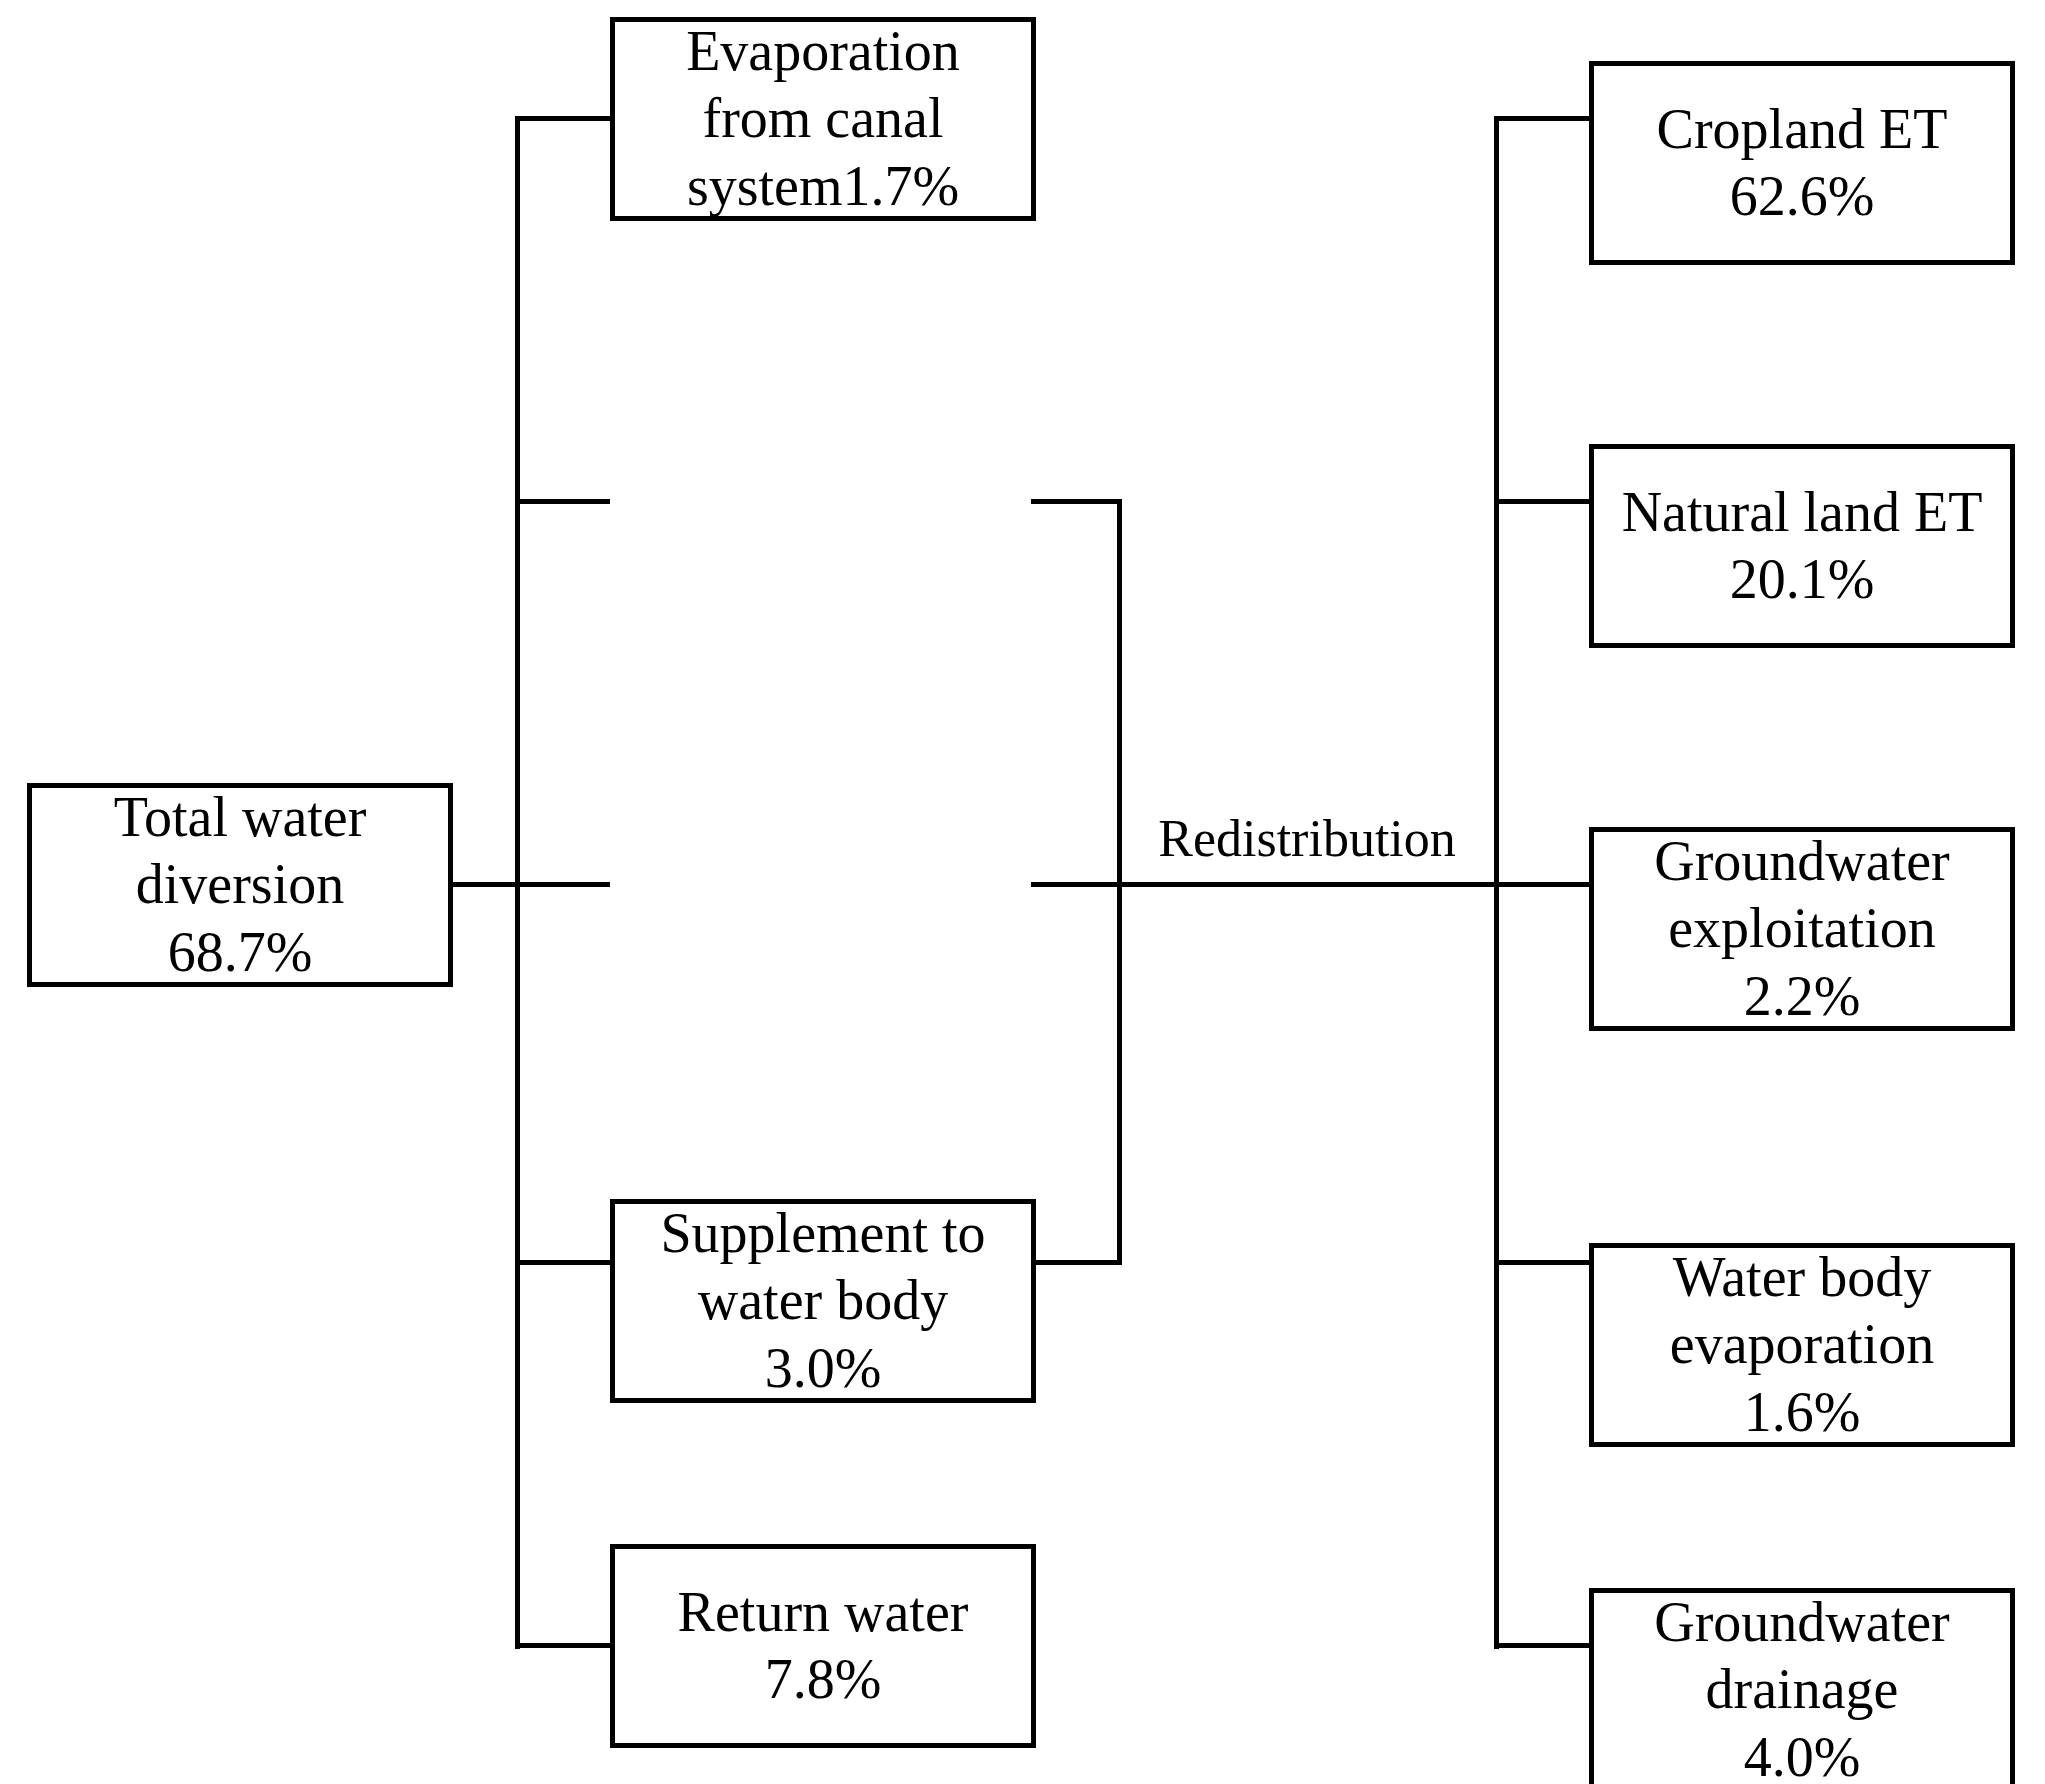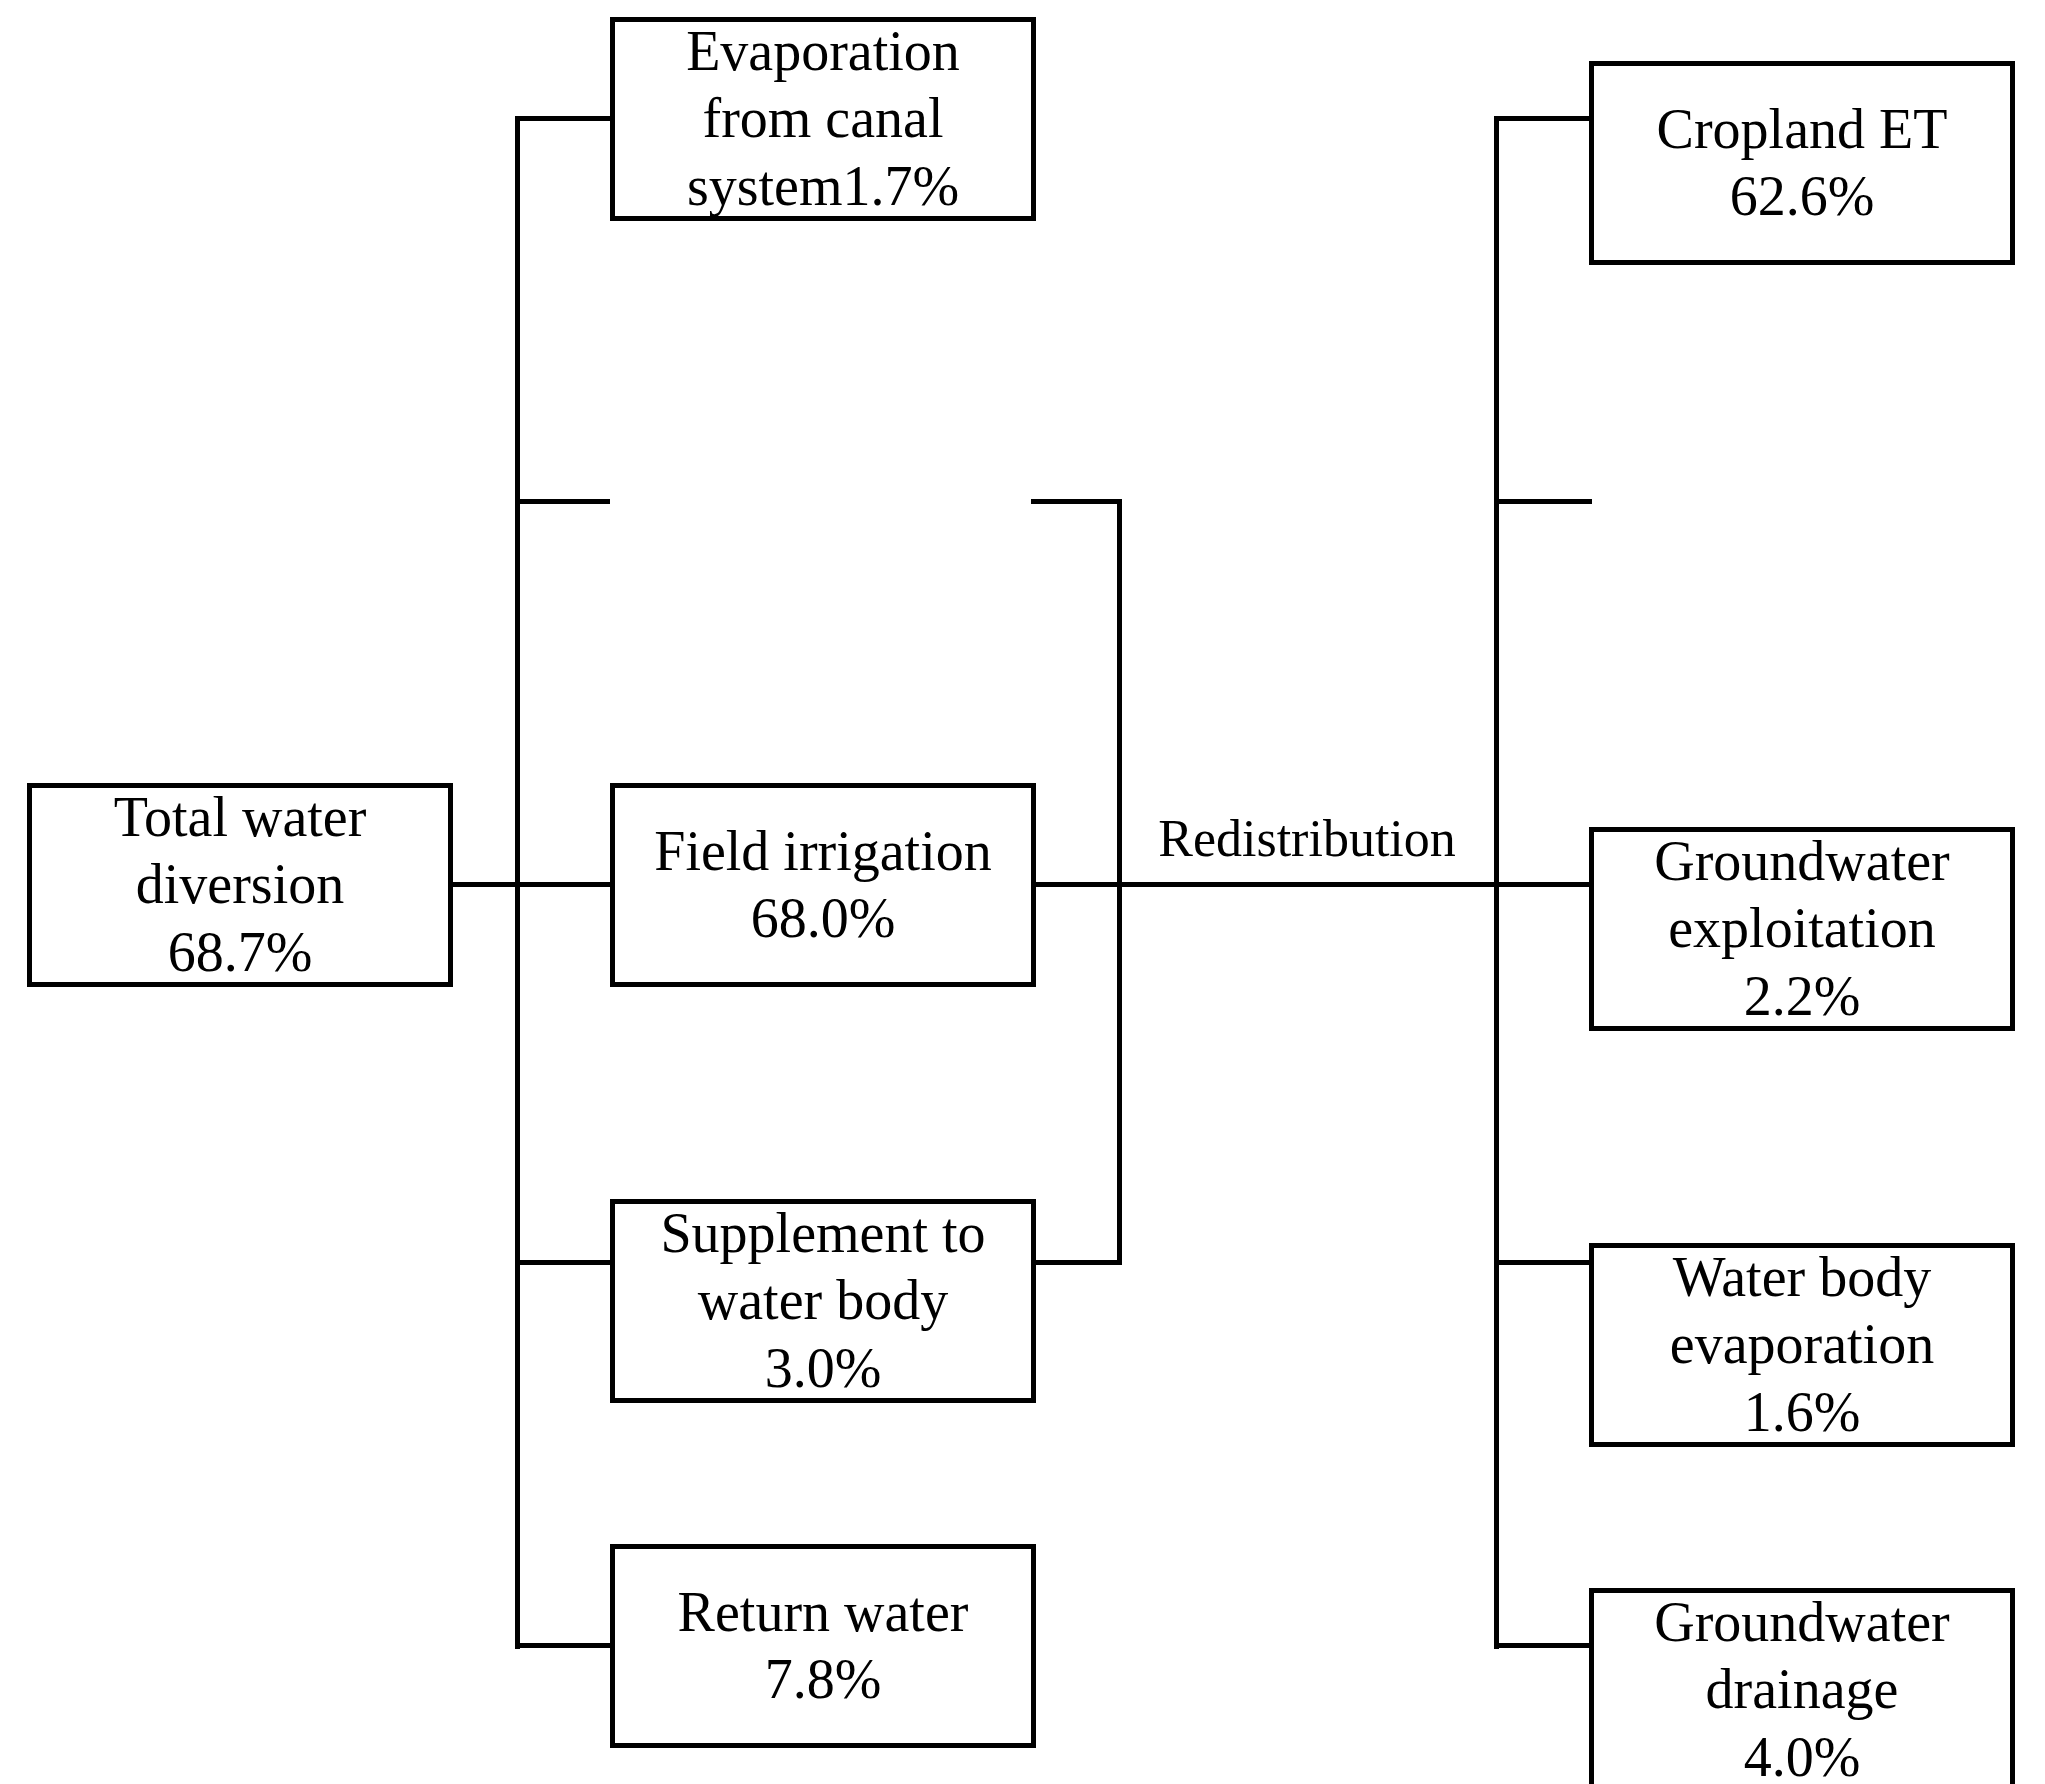"Natural land ET" div.node { html: none -> <div> <span>Natural land ET 20.1%</span> </div> }
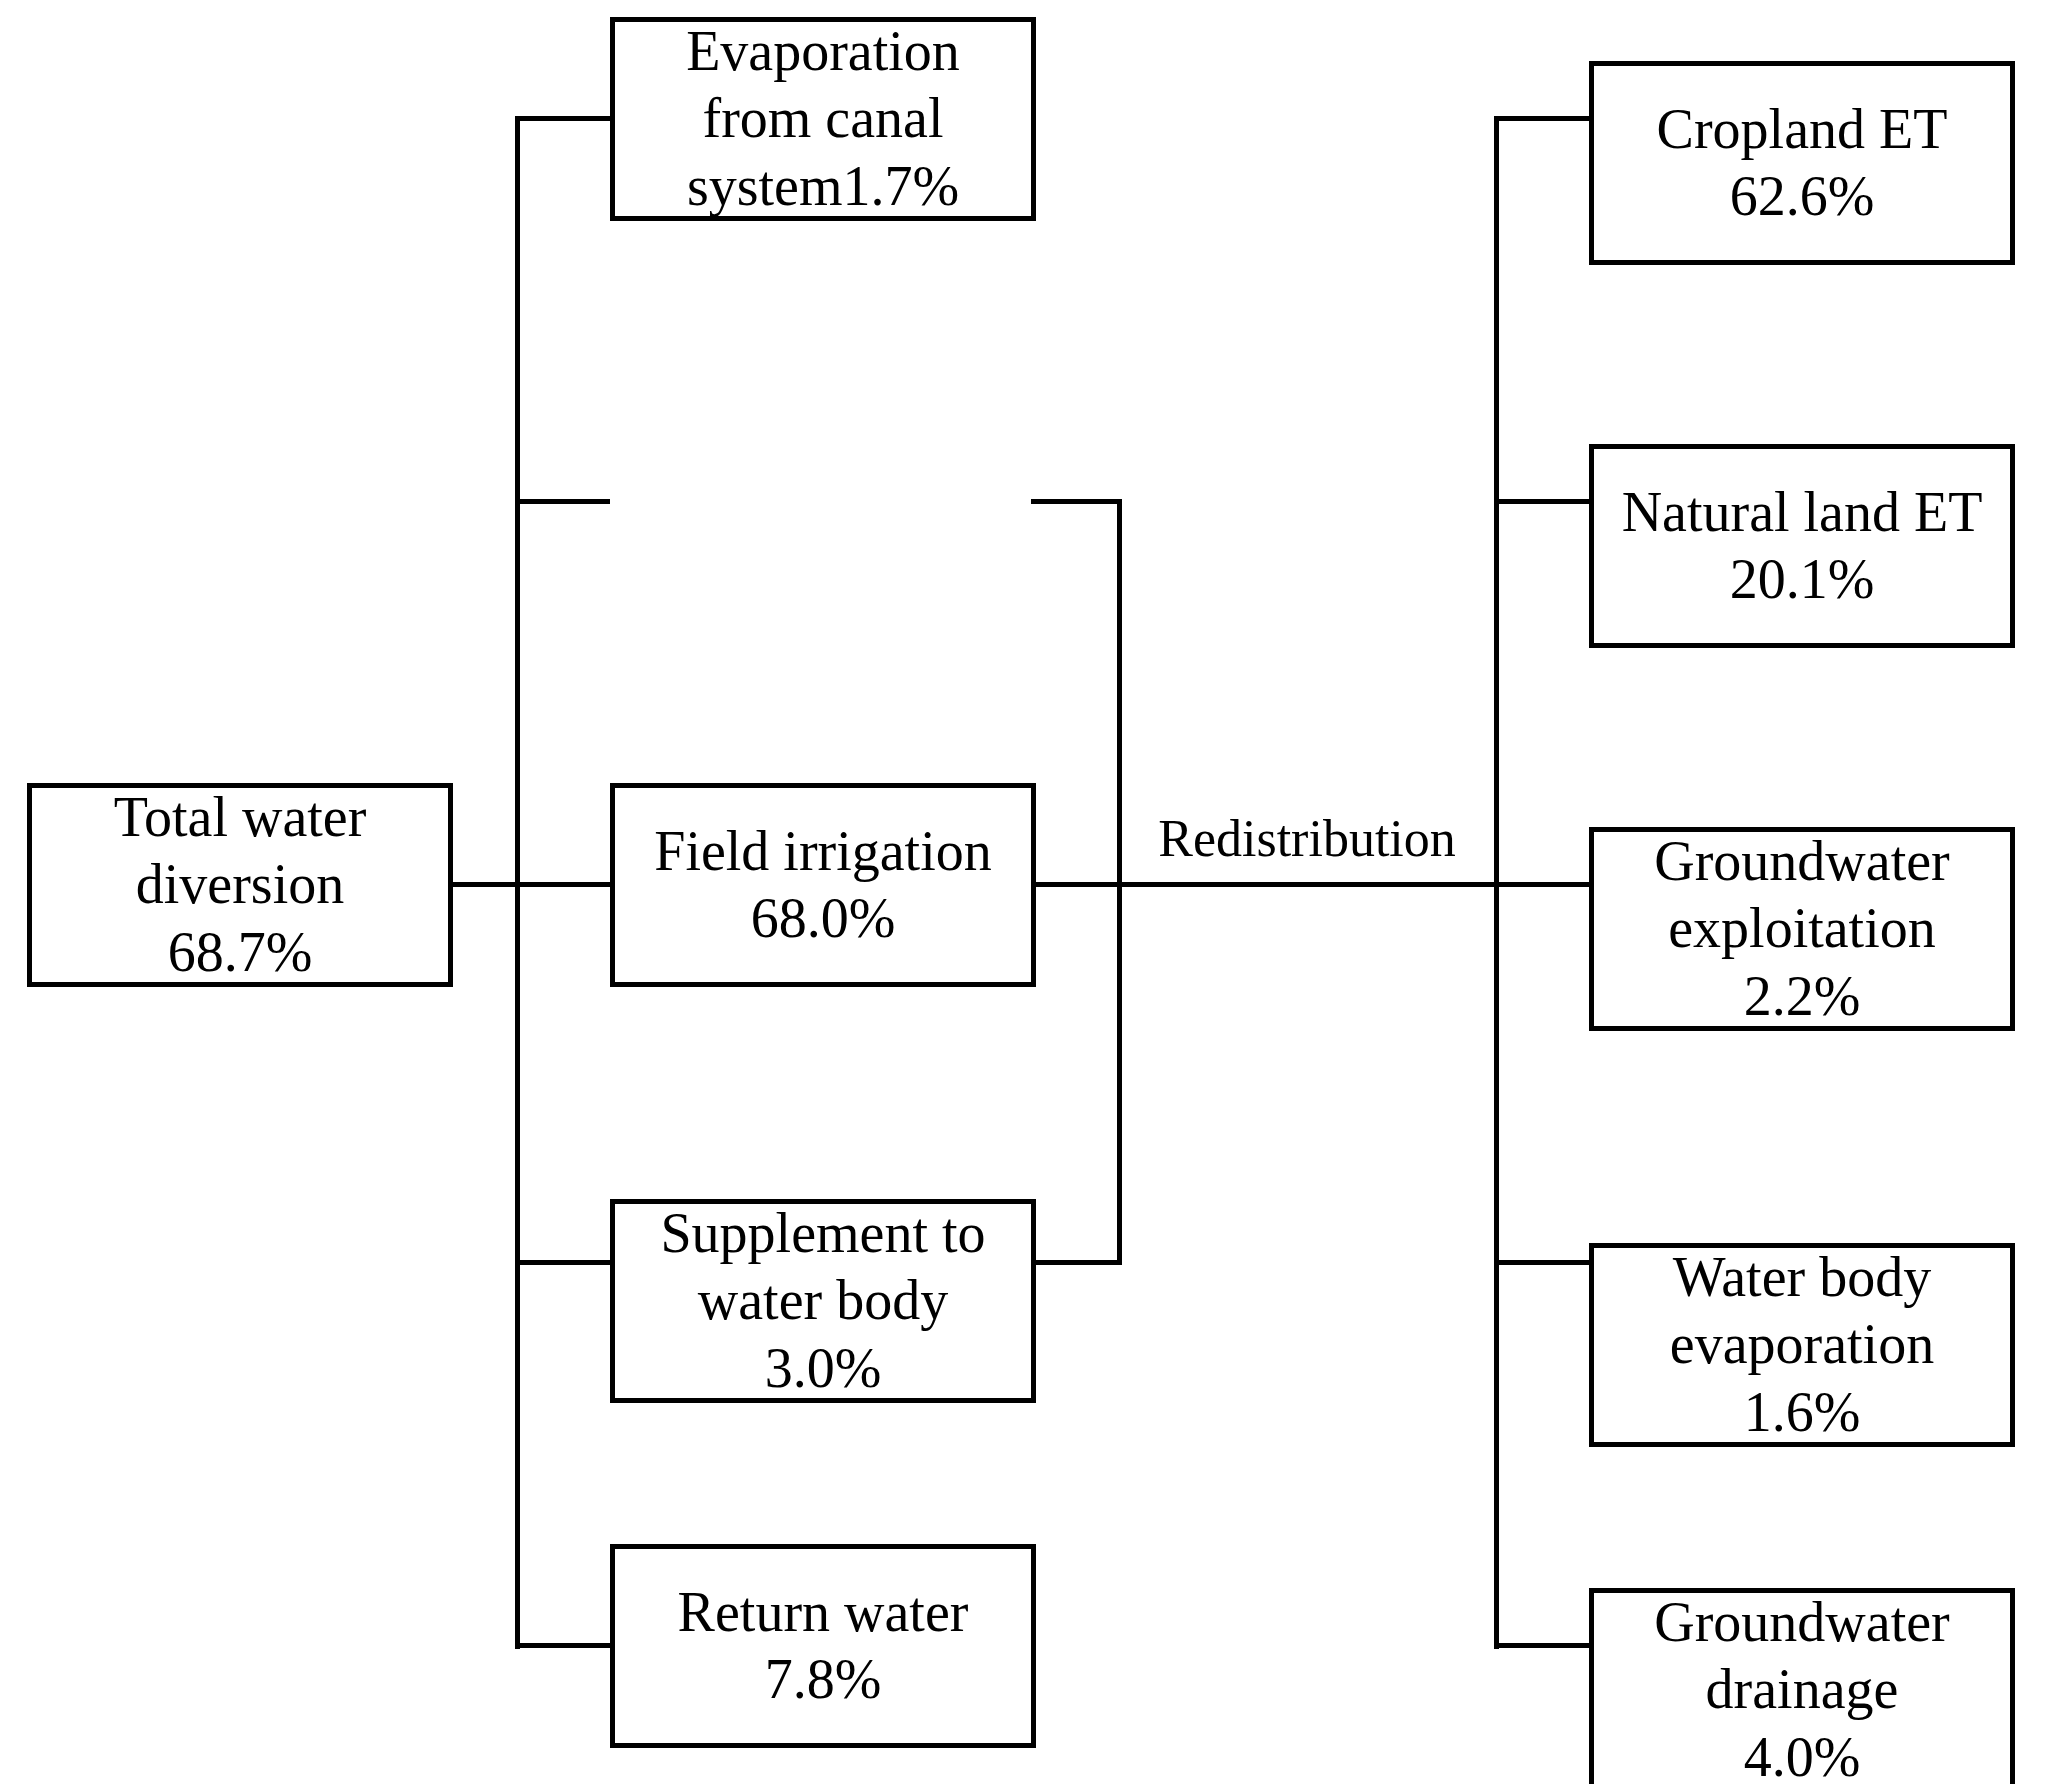"Field irrigation" div.node { html: <div> <span>Field irrigation 68.0%</span> </div> -> none }
